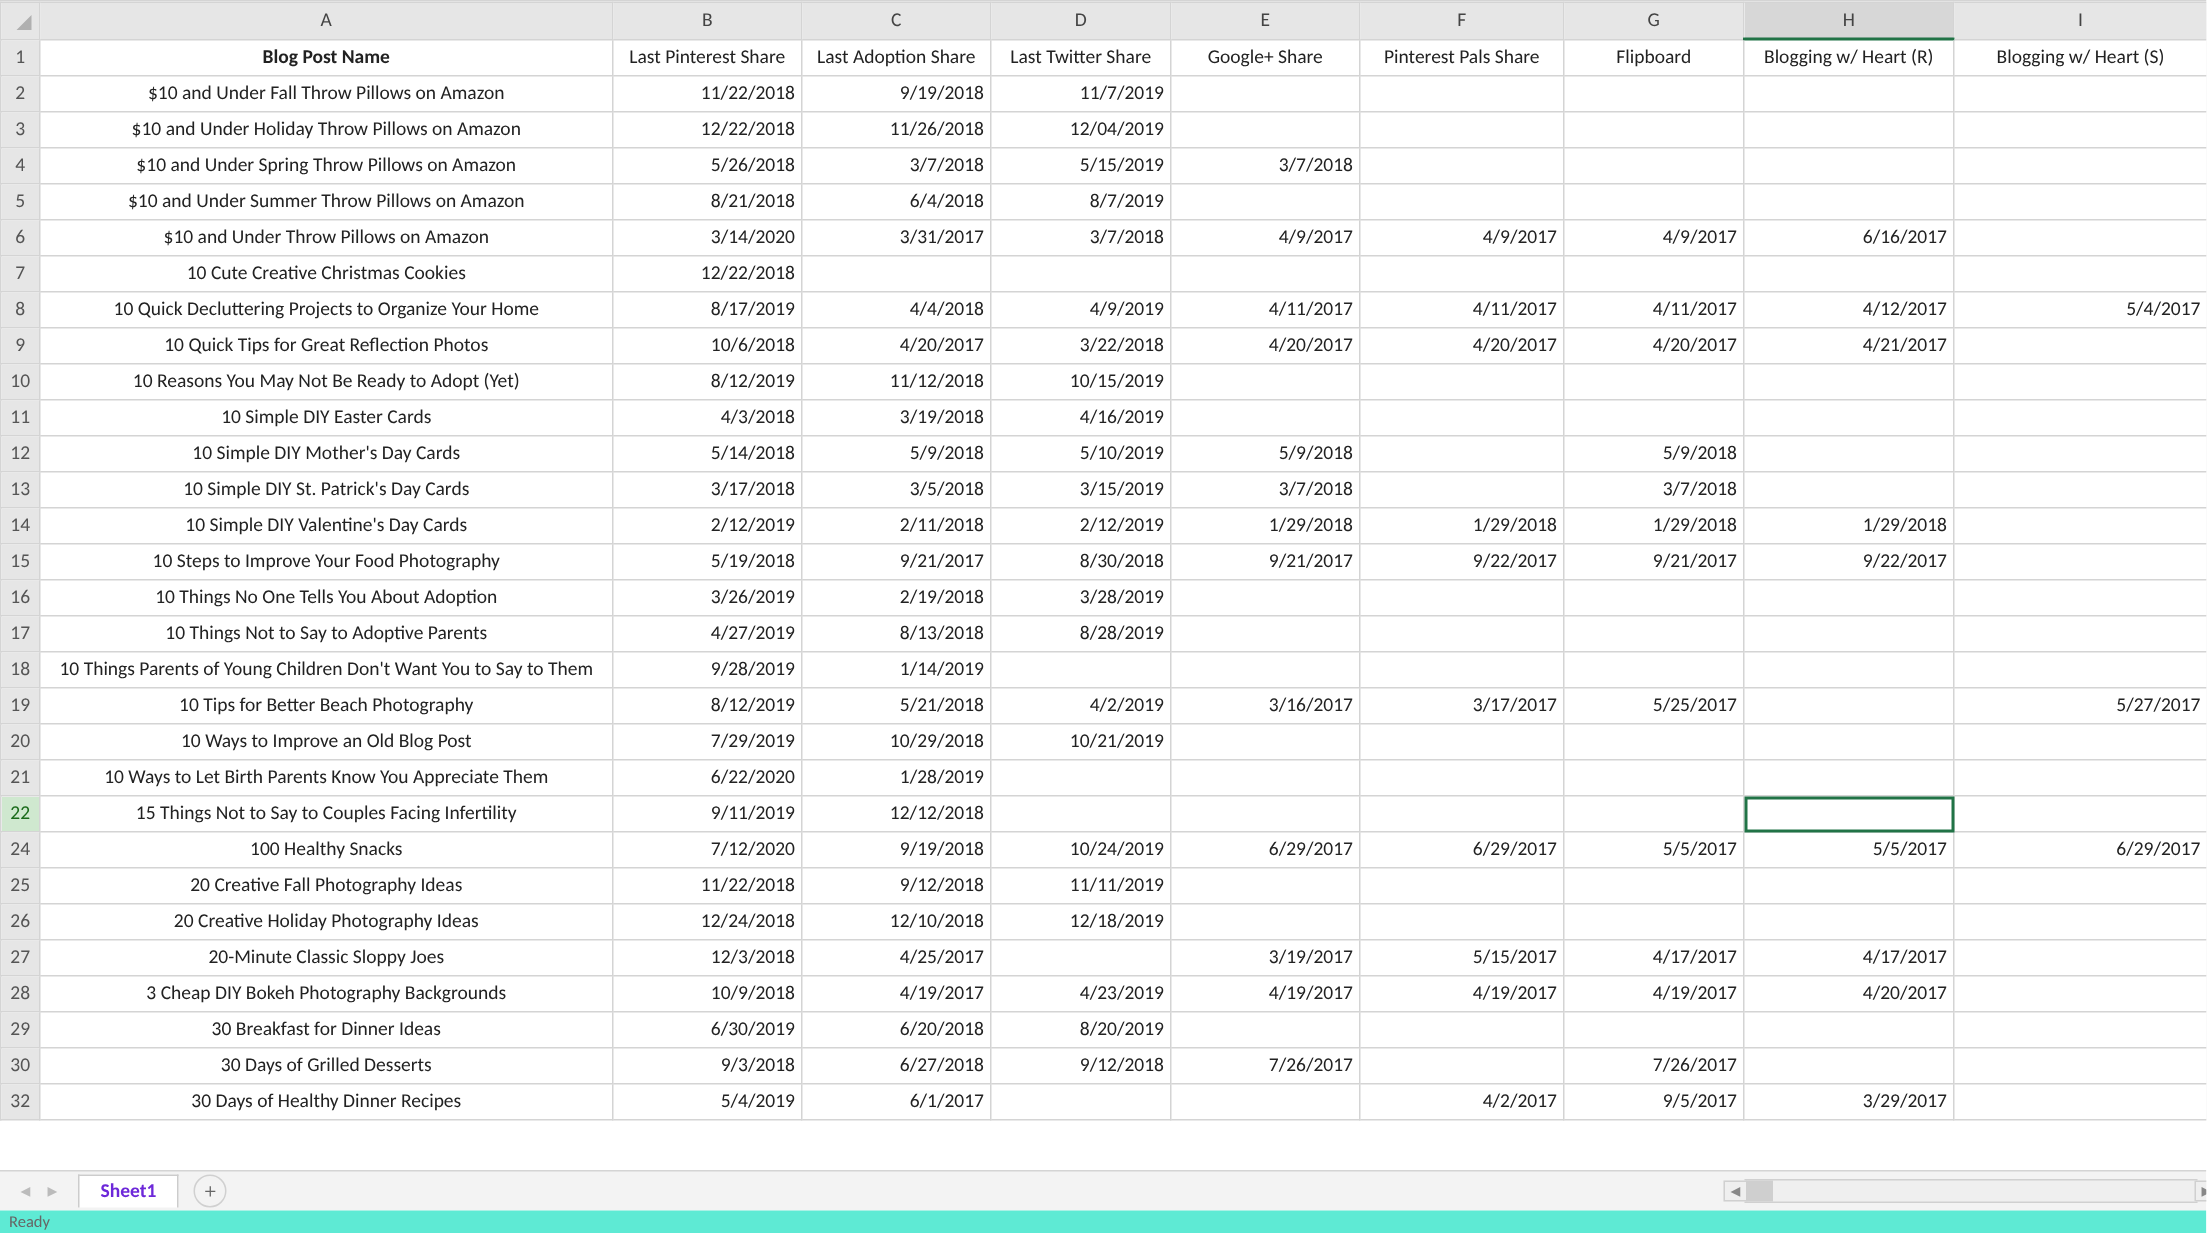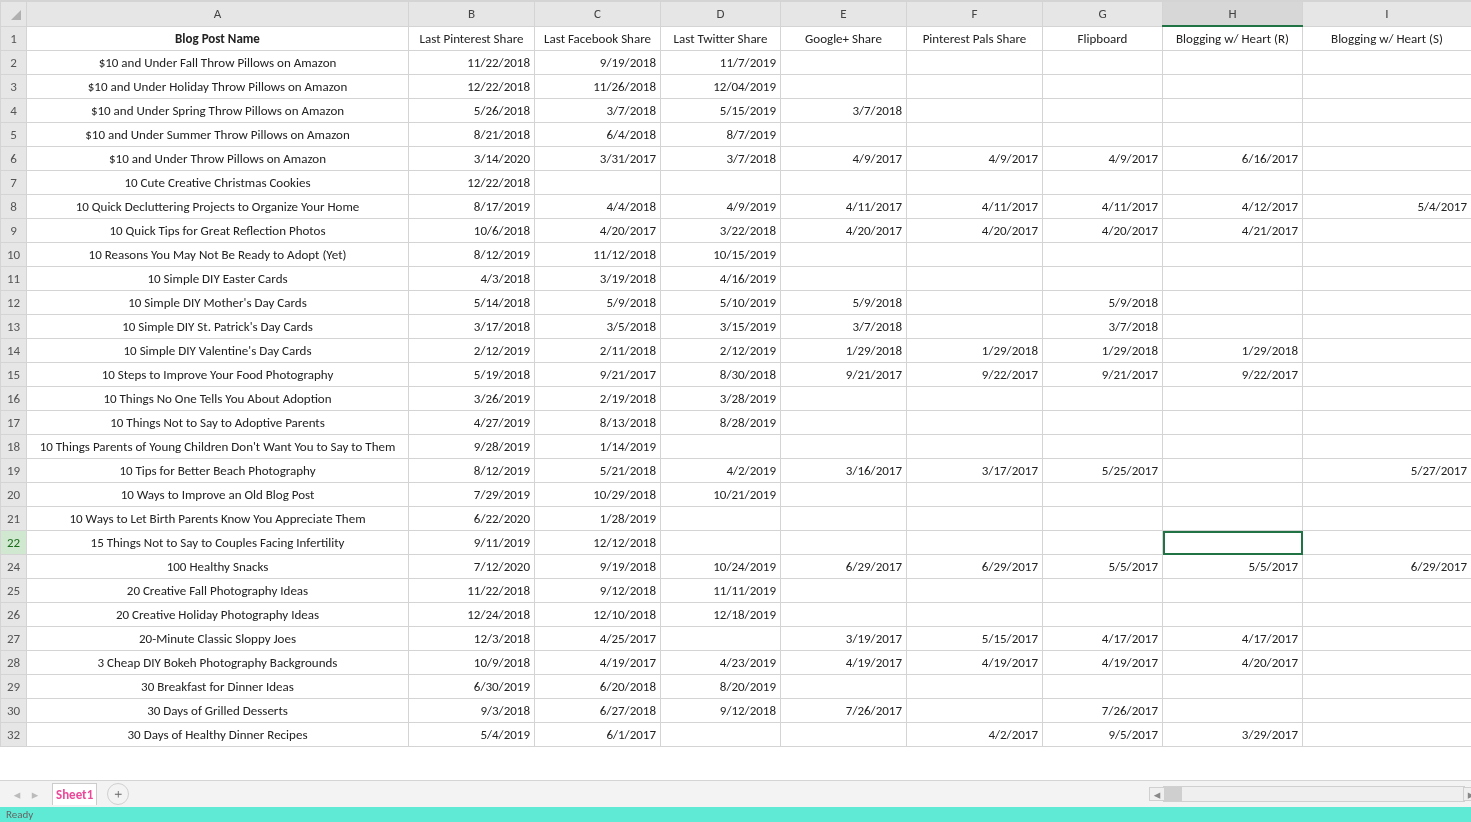"Last Facebook Share" td.text { text: Facebook -> Adoption }
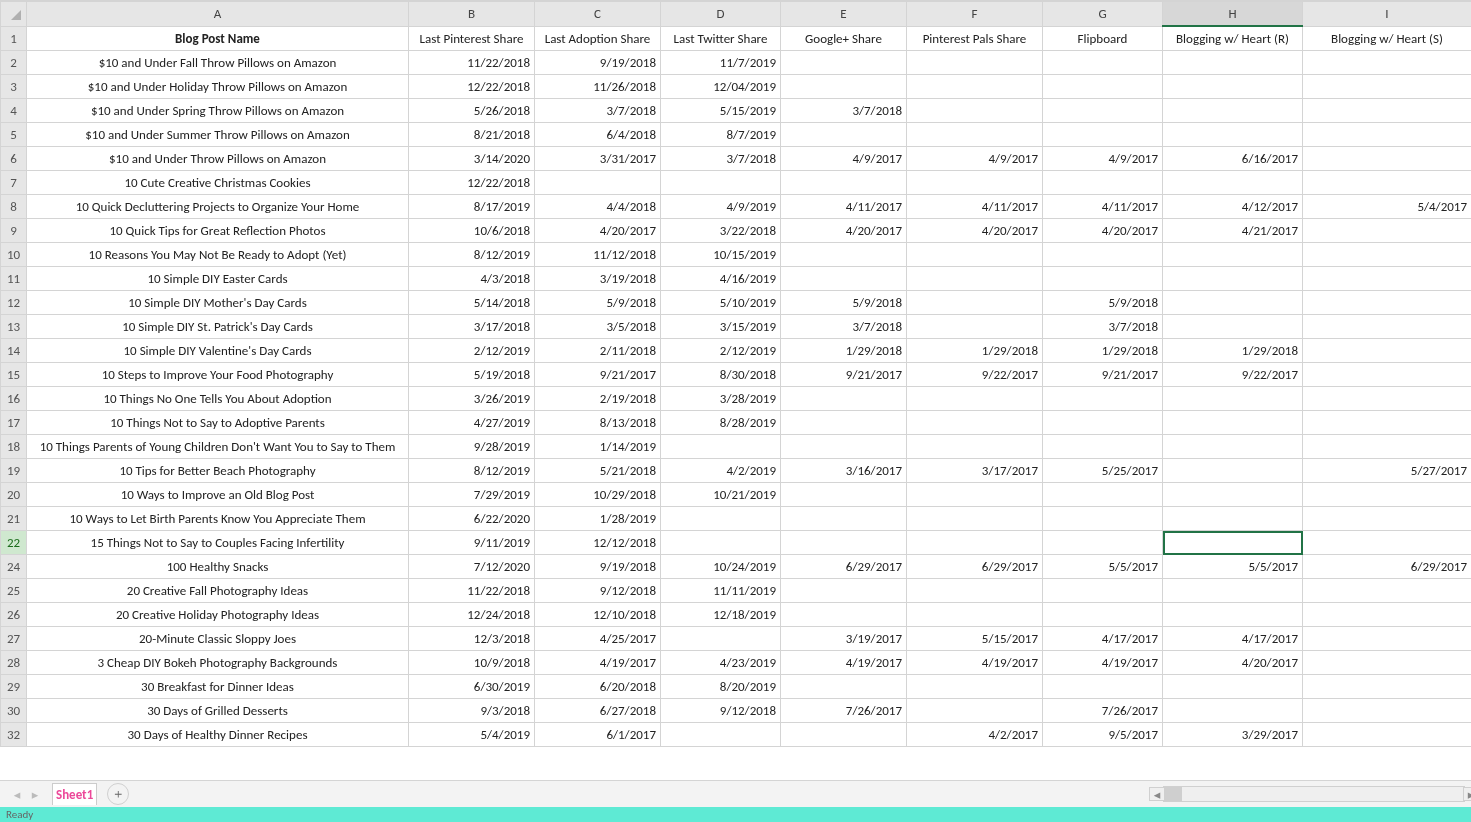"Sheet1" .tab { color: #ec4899 -> #6d28d9; padding: 3px 3px -> 3px 14px }
